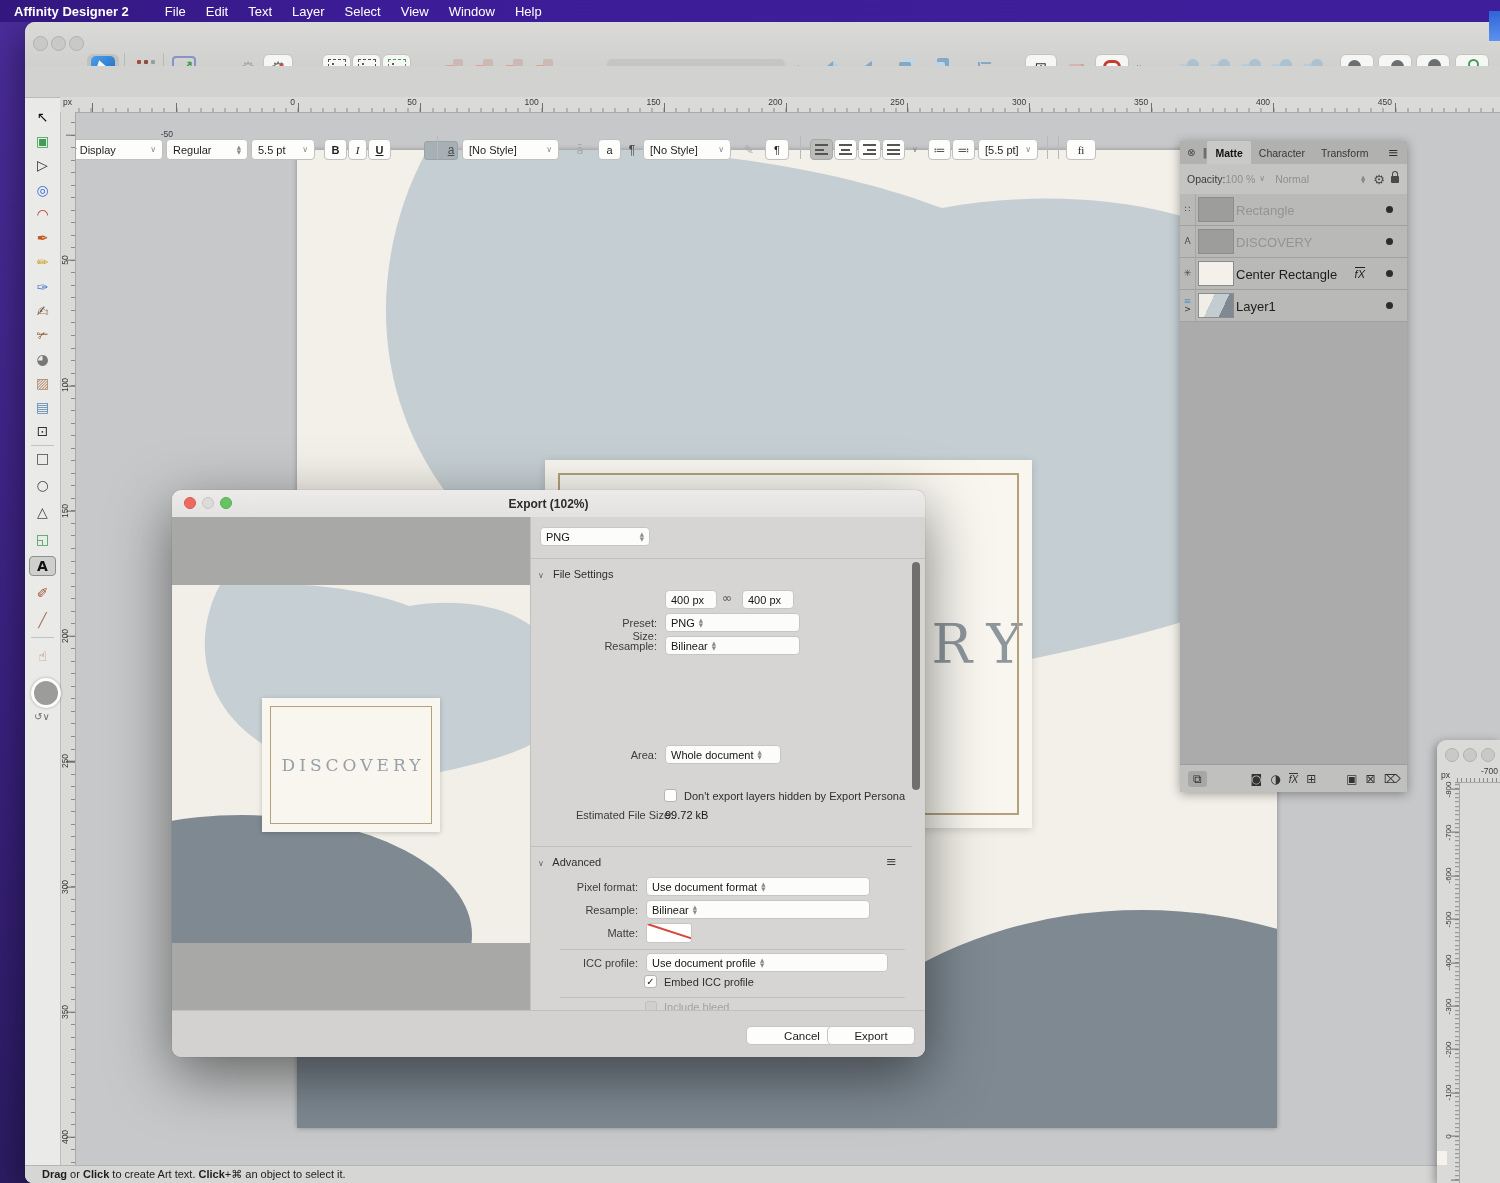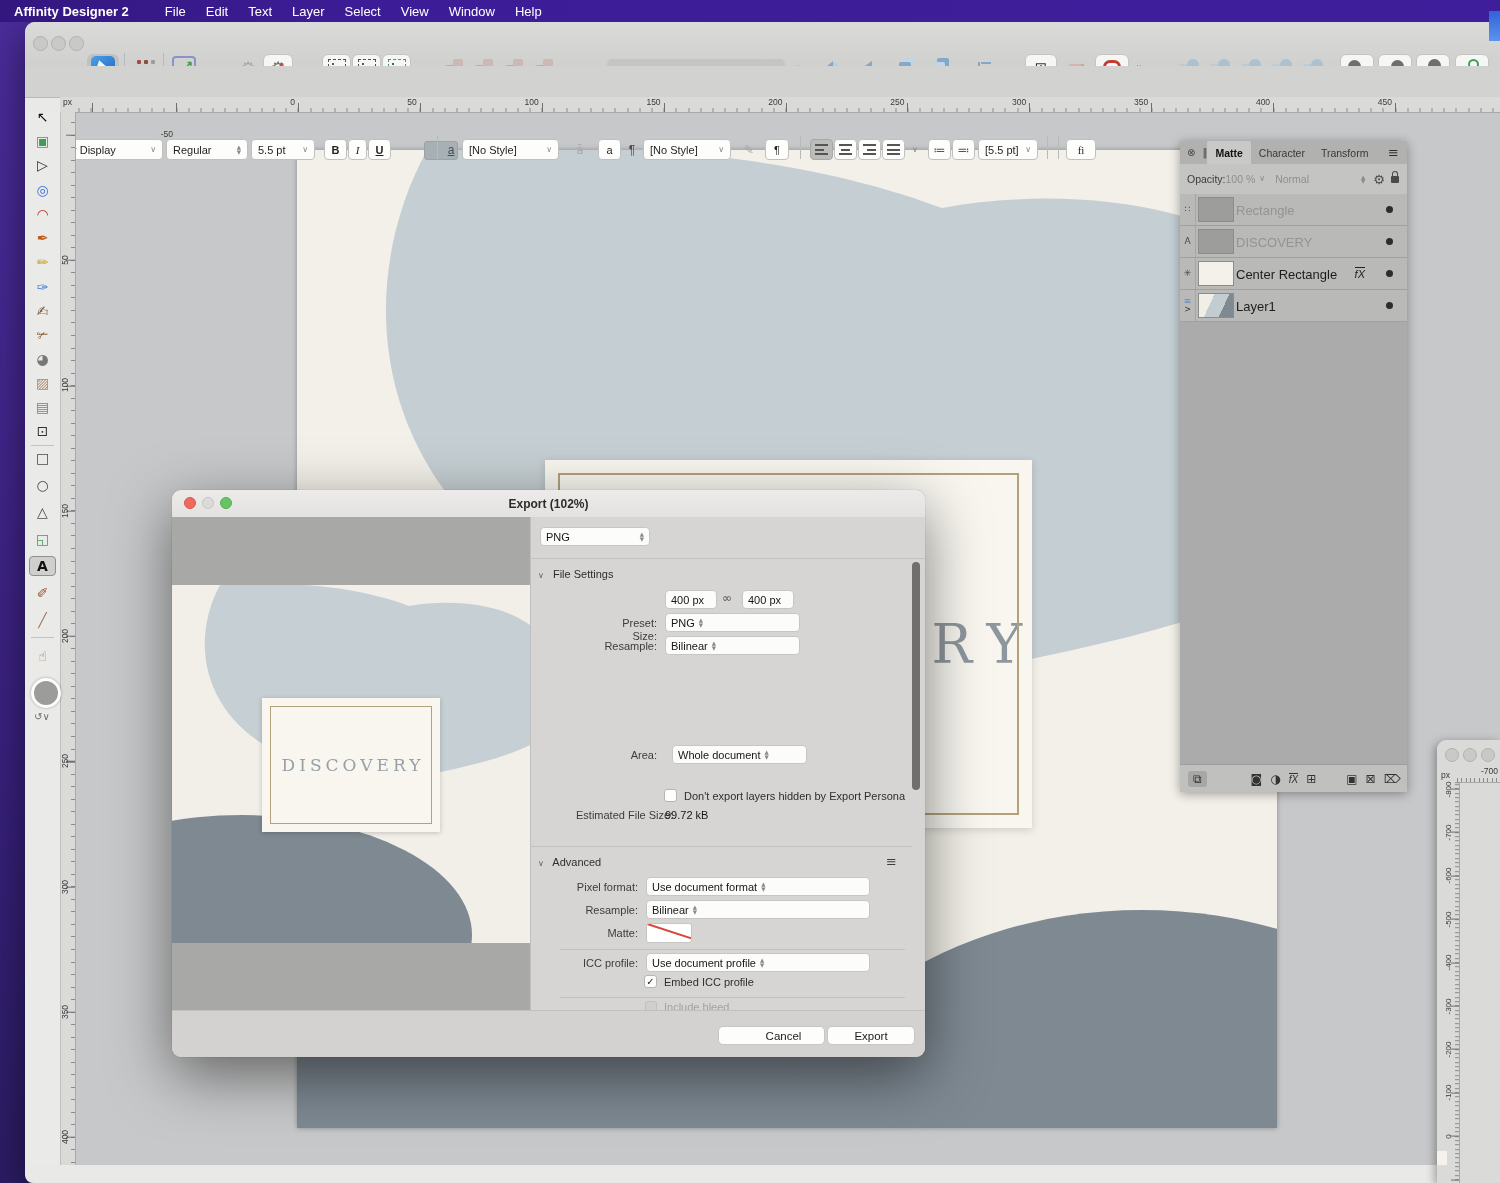"Whole document" div.dd { margin-left: 7px -> none; width: 135px -> 116px }
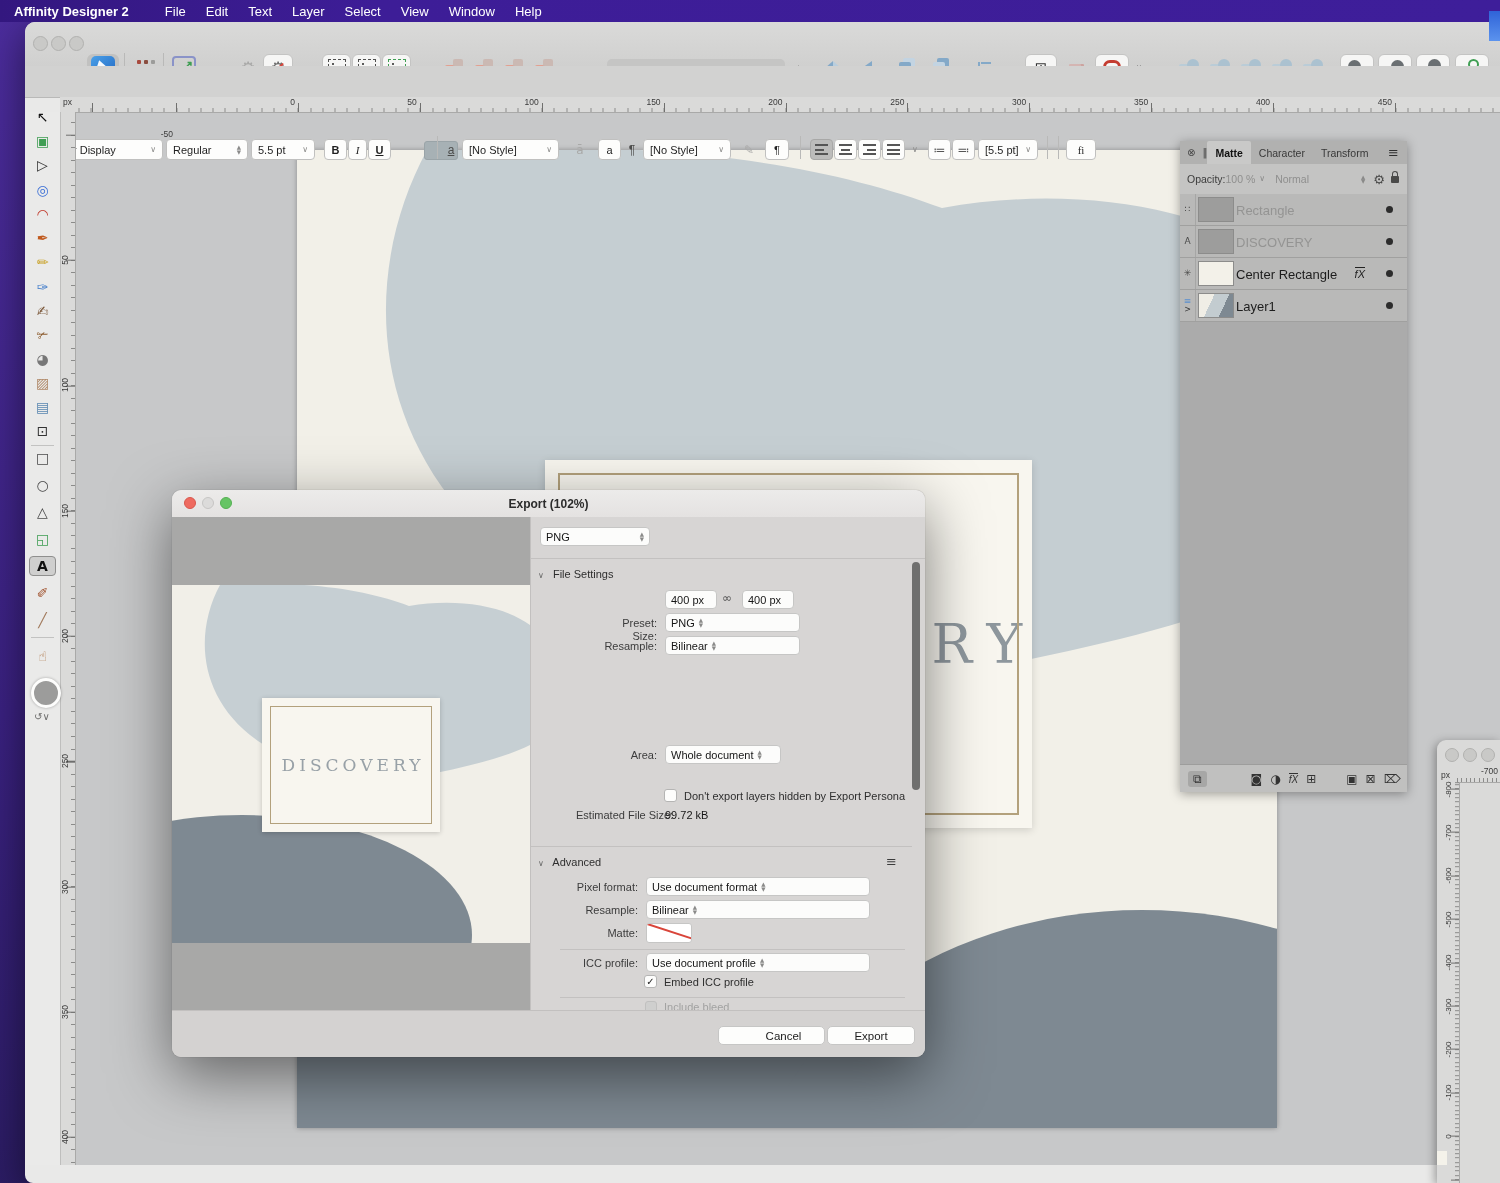"Use document profile" div.dd { width: 224px -> 242px }
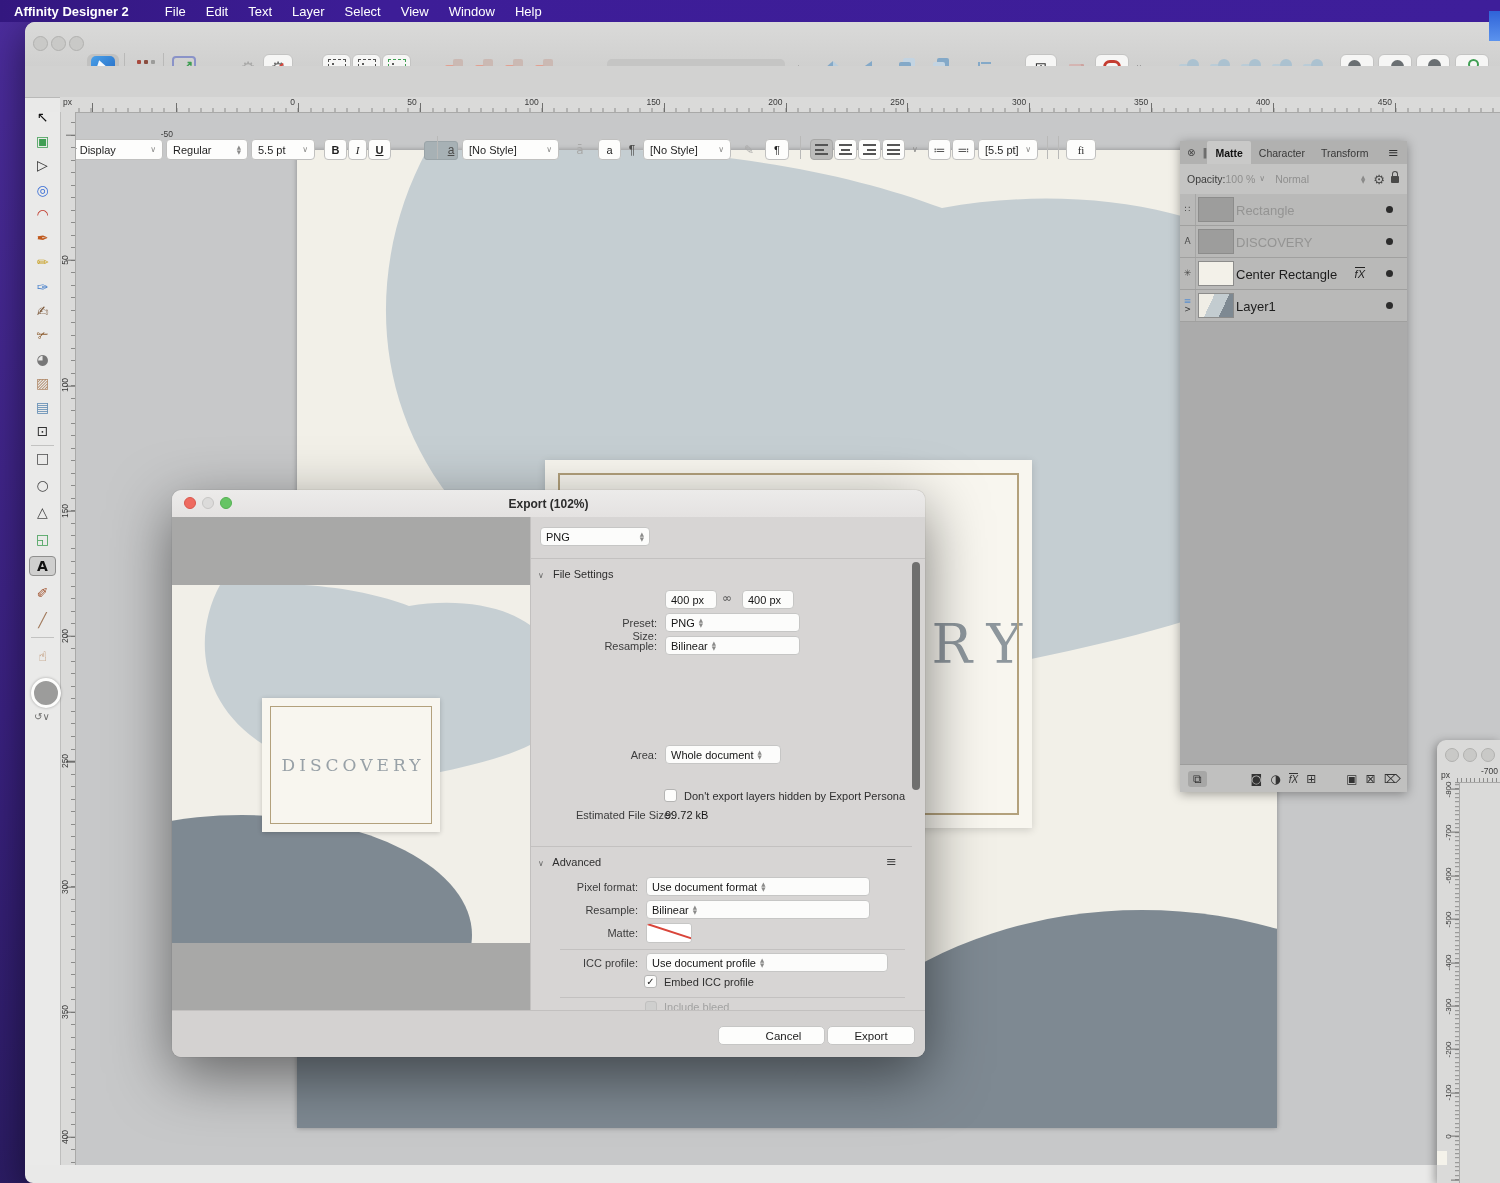"Cancel" div.dbtn { left: 546px -> 574px; width: 107px -> 88px }
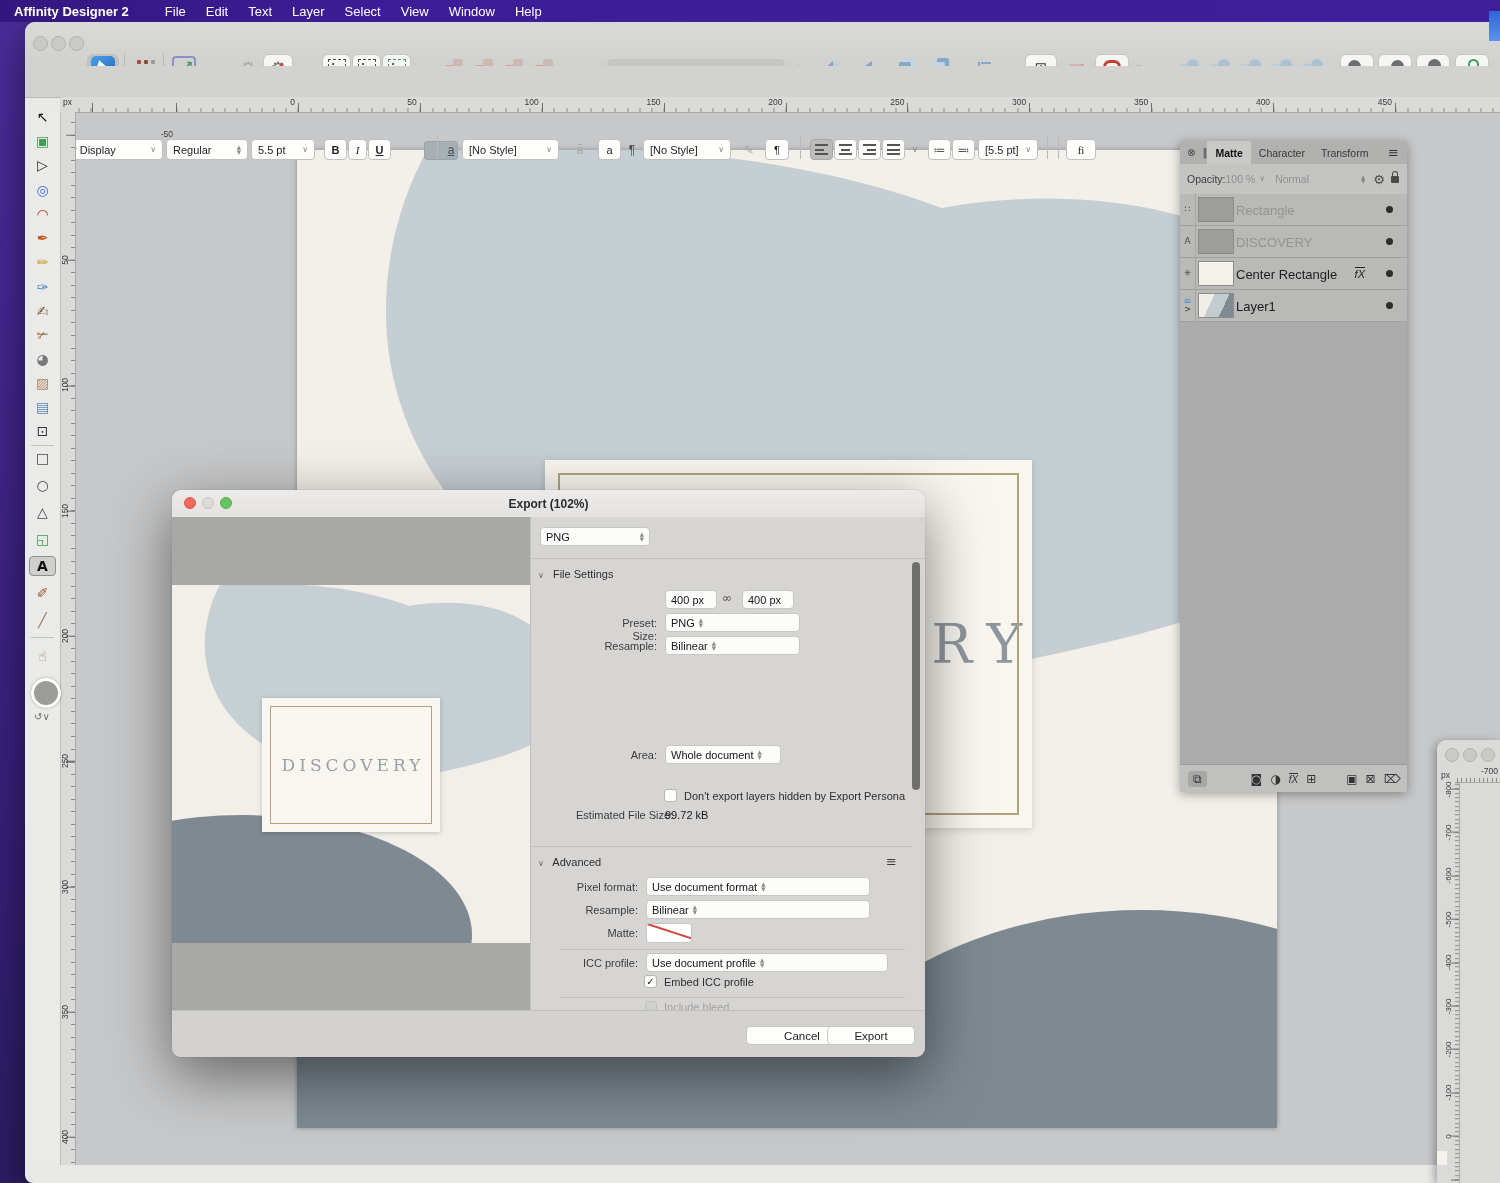"Drag or Click to create" div.abs { html: none -> <div> <span><b>Drag</b><span> or </span><b>Click</b><span> to create Art text. </span><b>Click</b><span>+⌘ an object to select it.</span></span> </div> }
